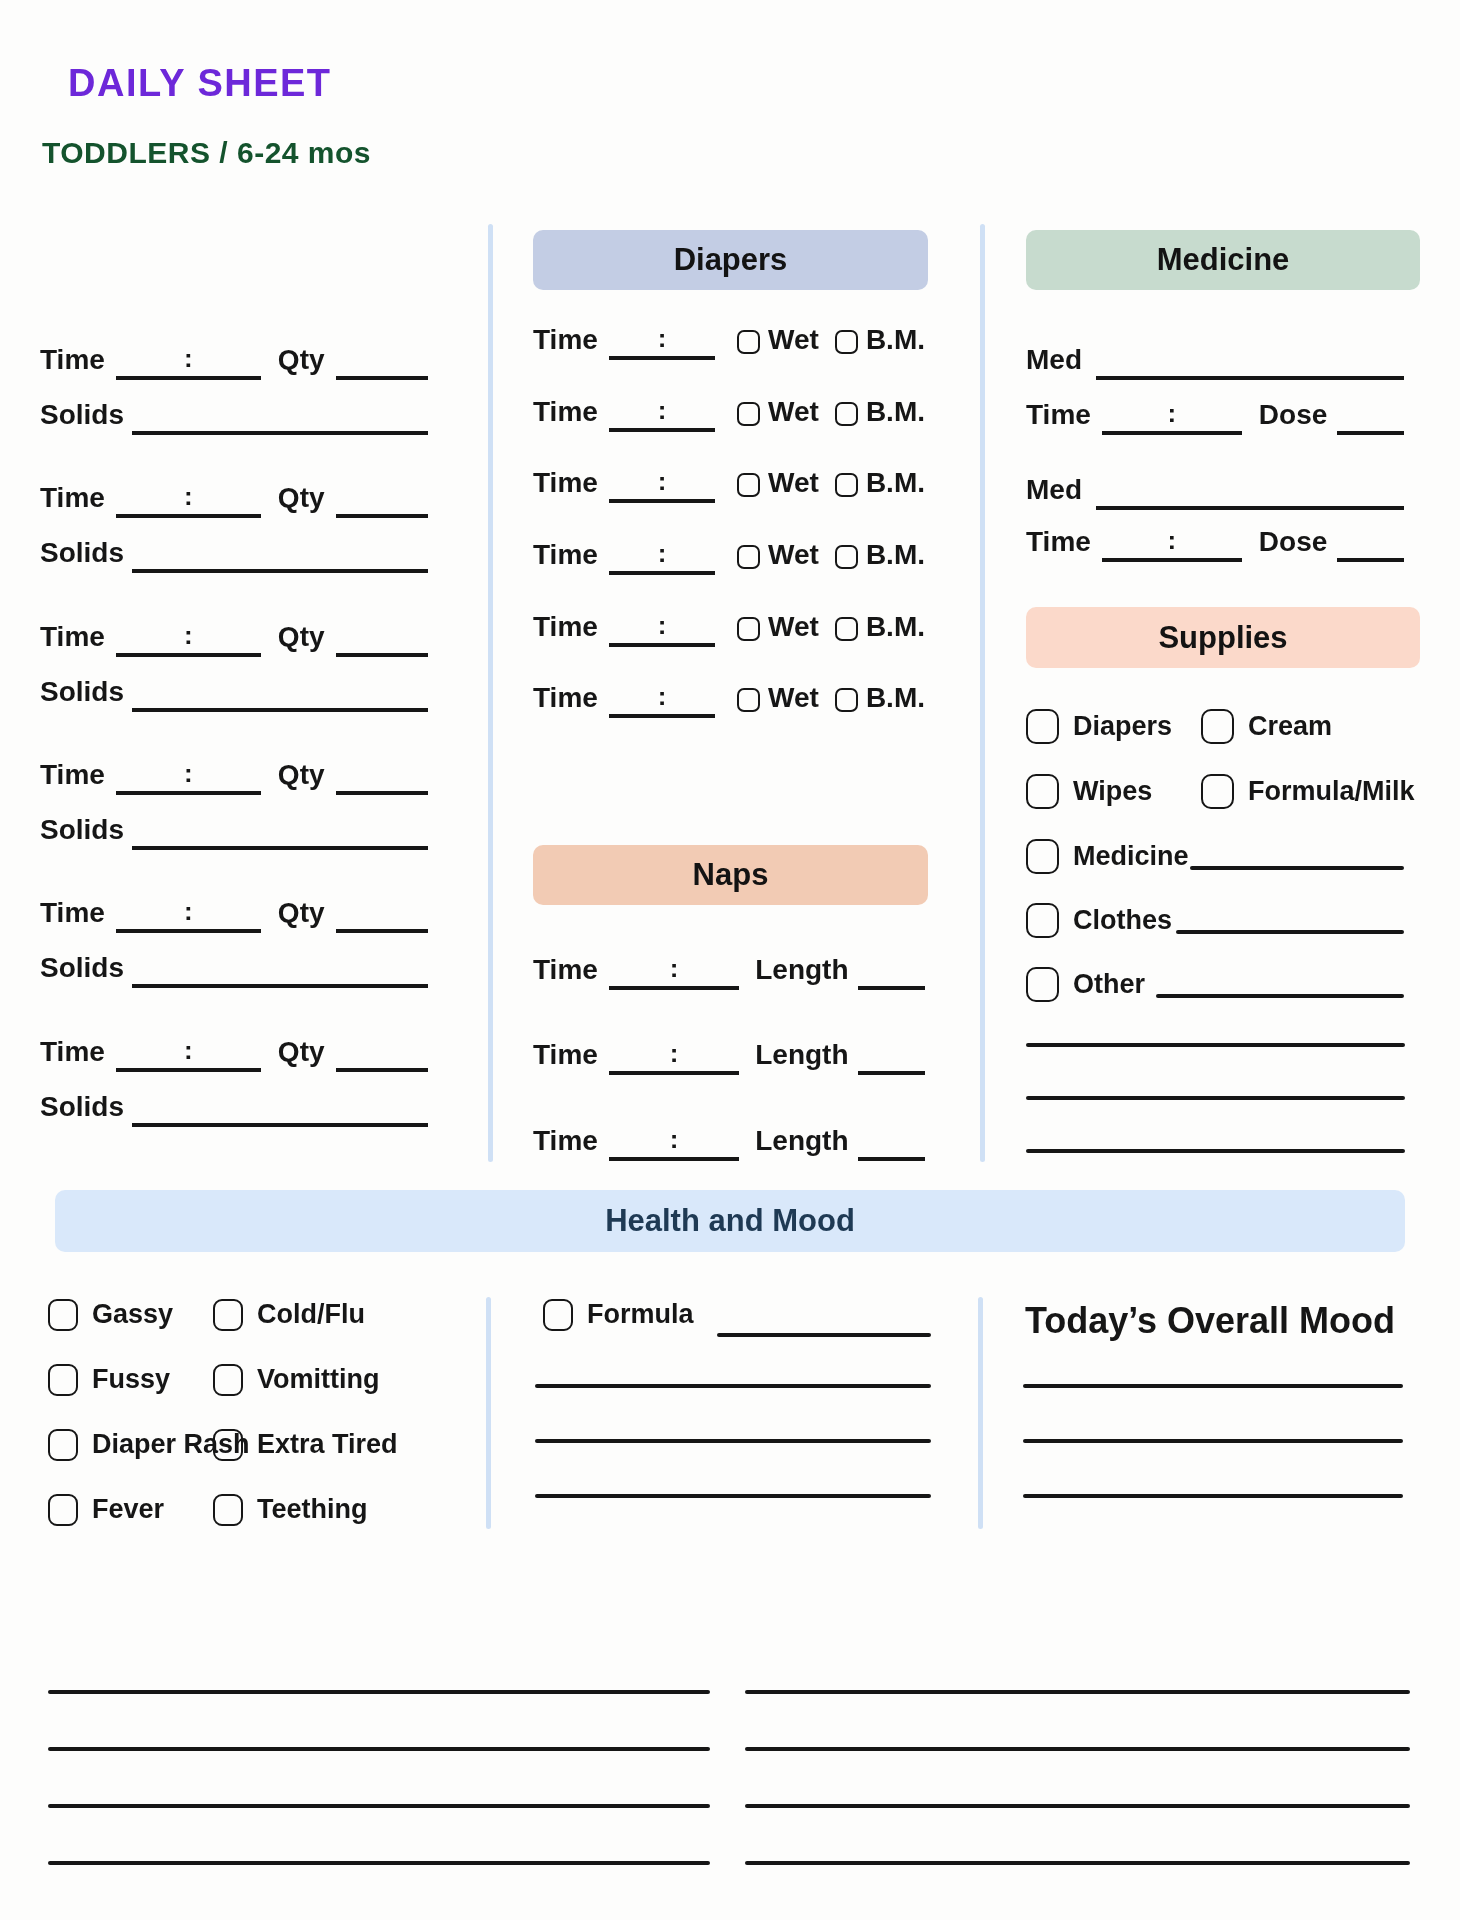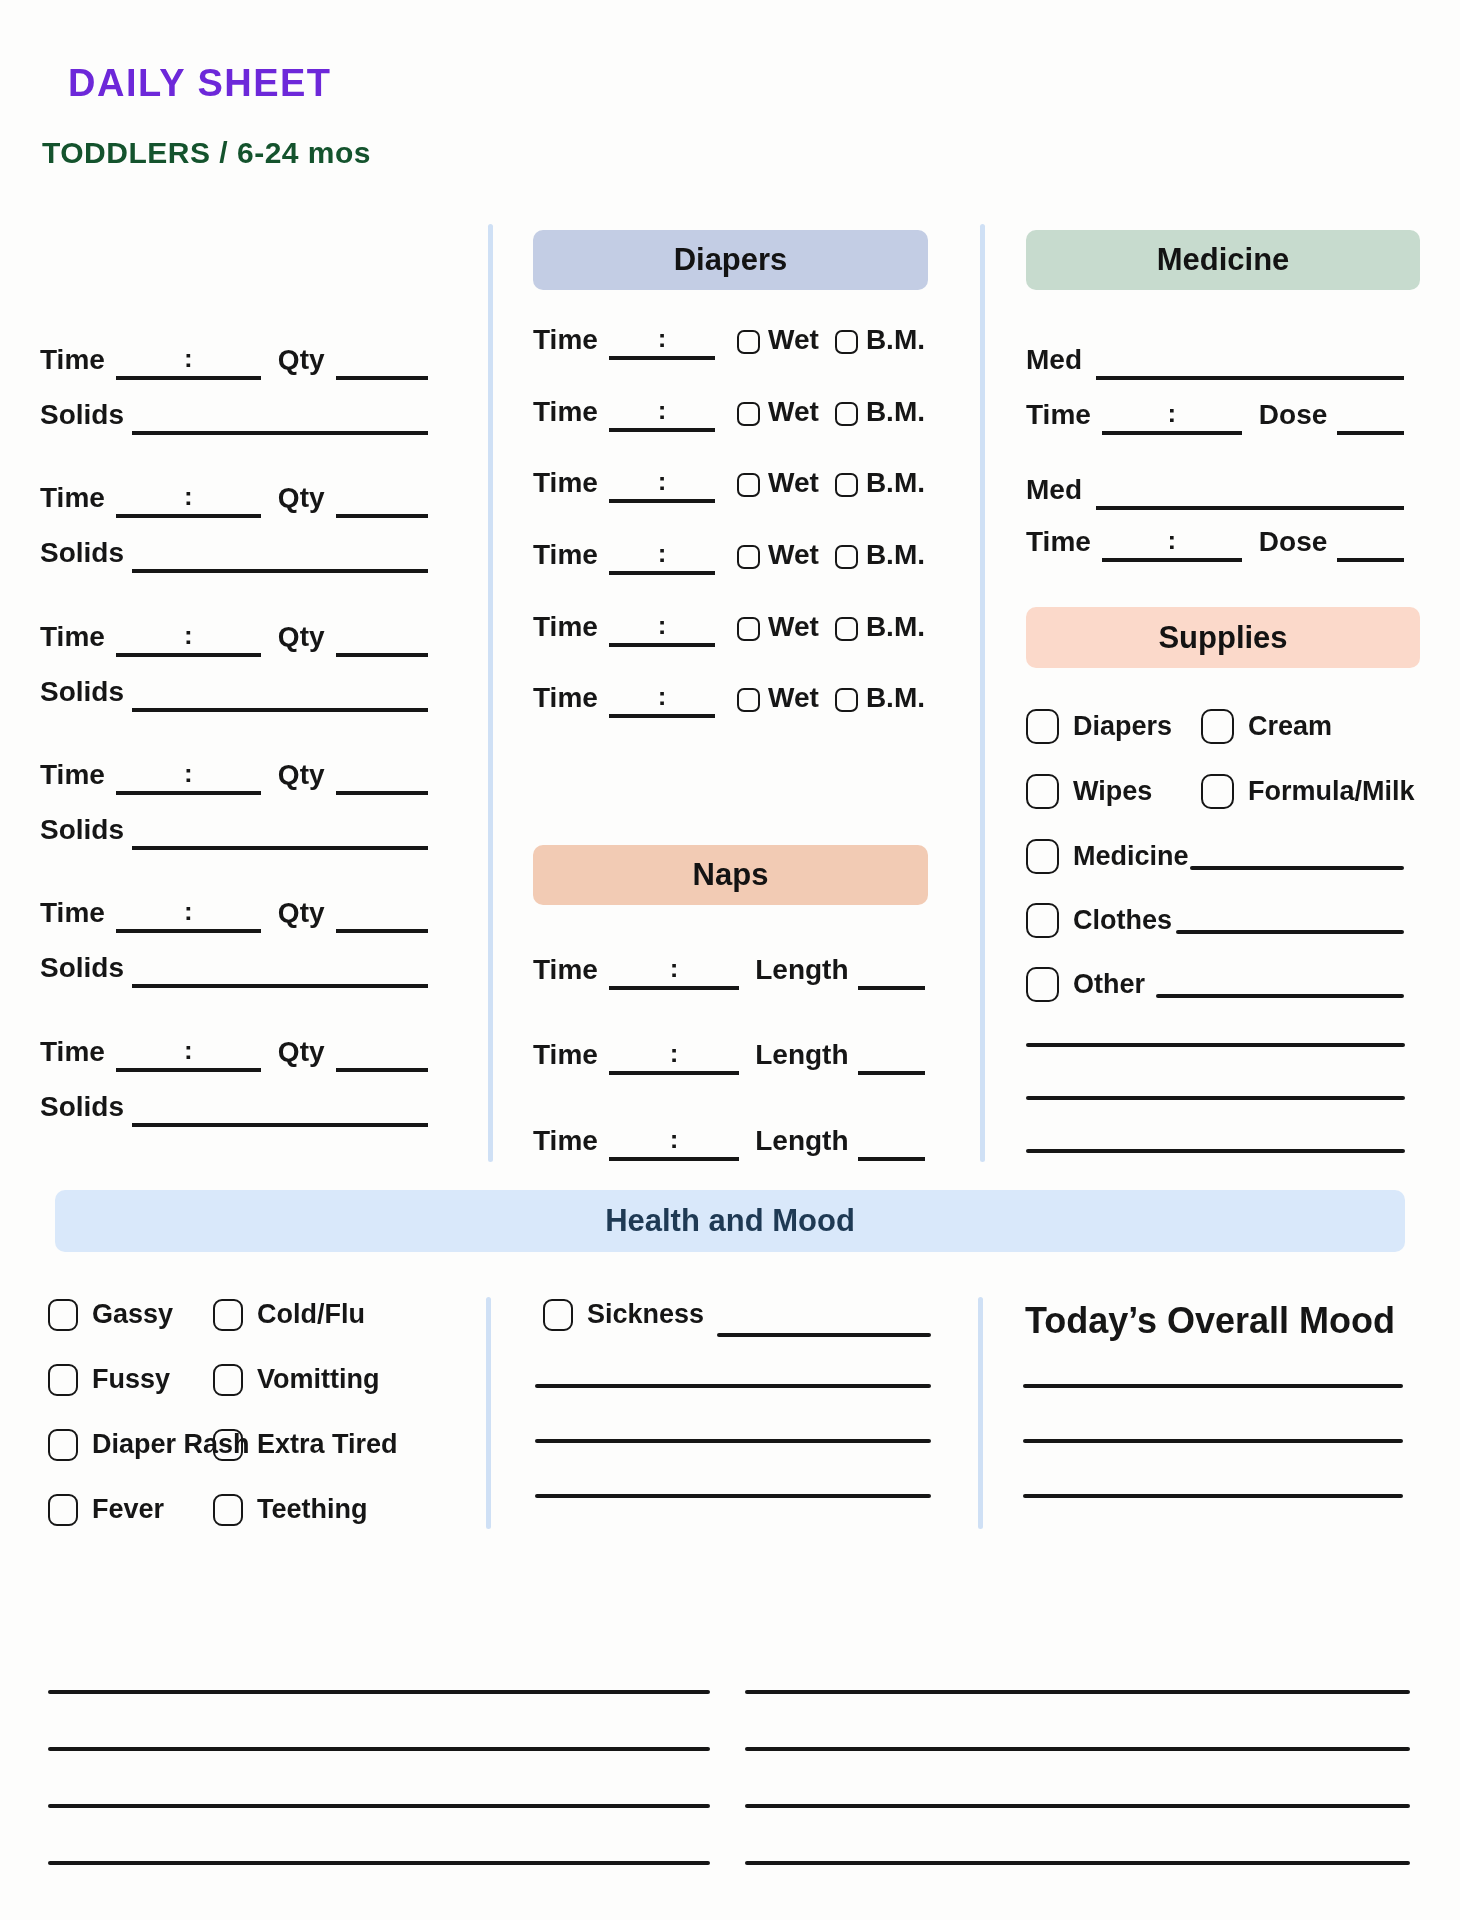"Sickness" span.cb-lbl { text: Sickness -> Formula }
